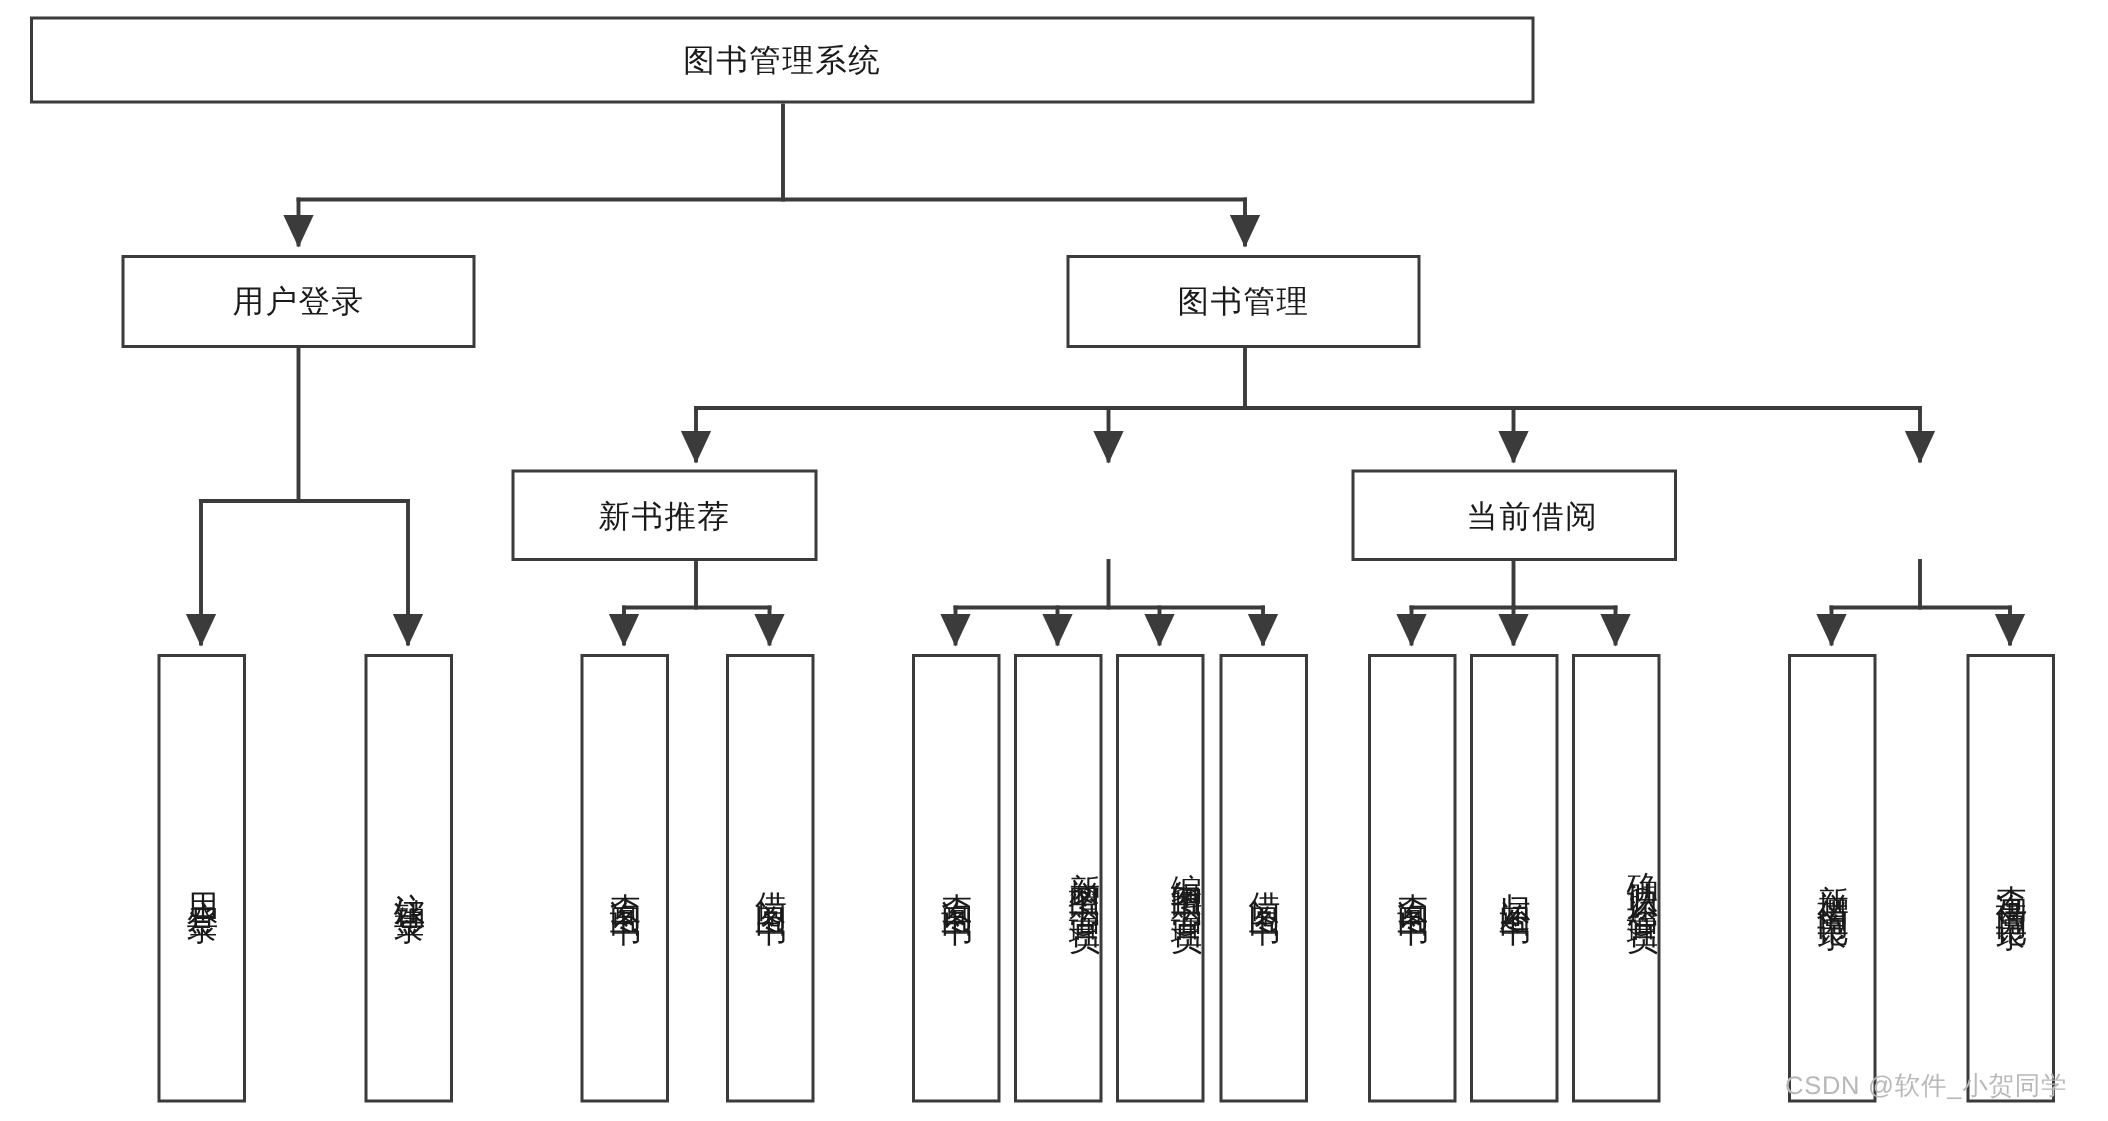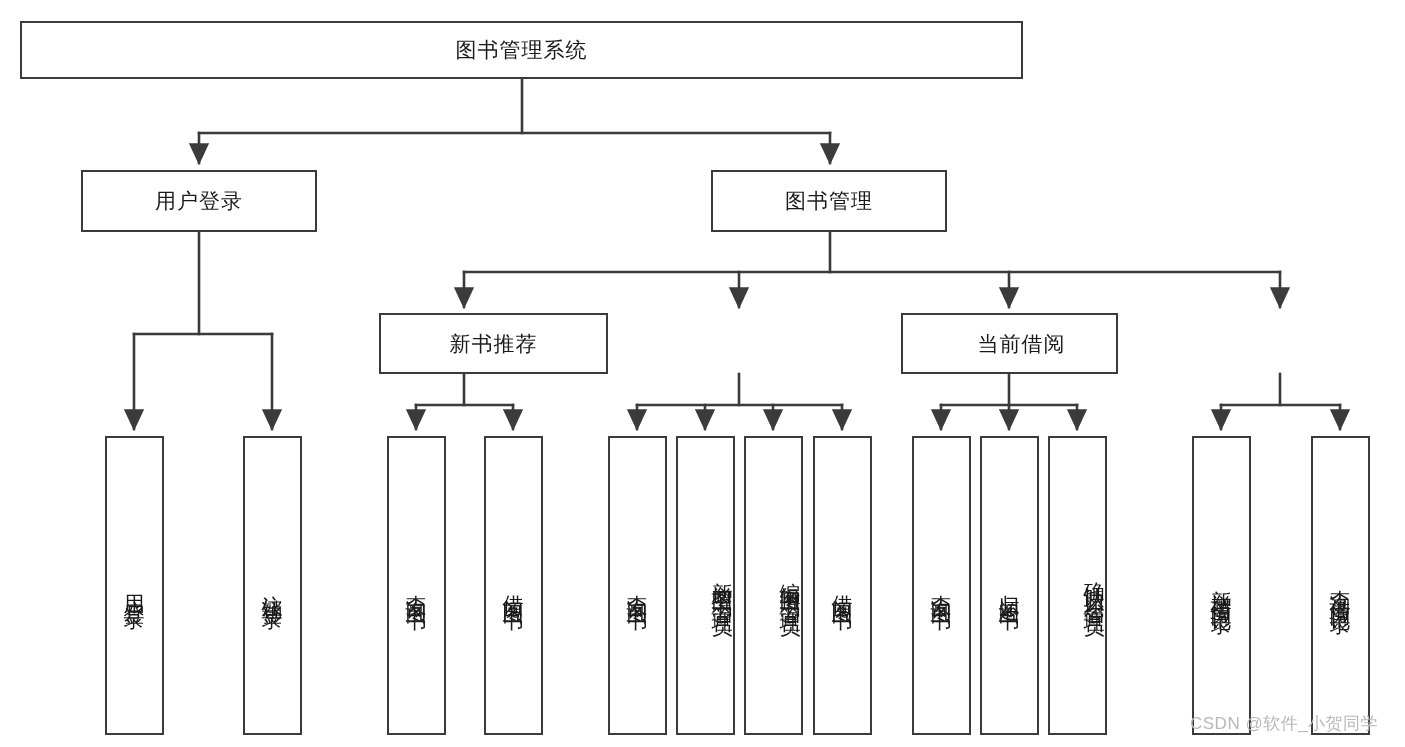"图书管理系统" div.node { top: 21px -> 11px }
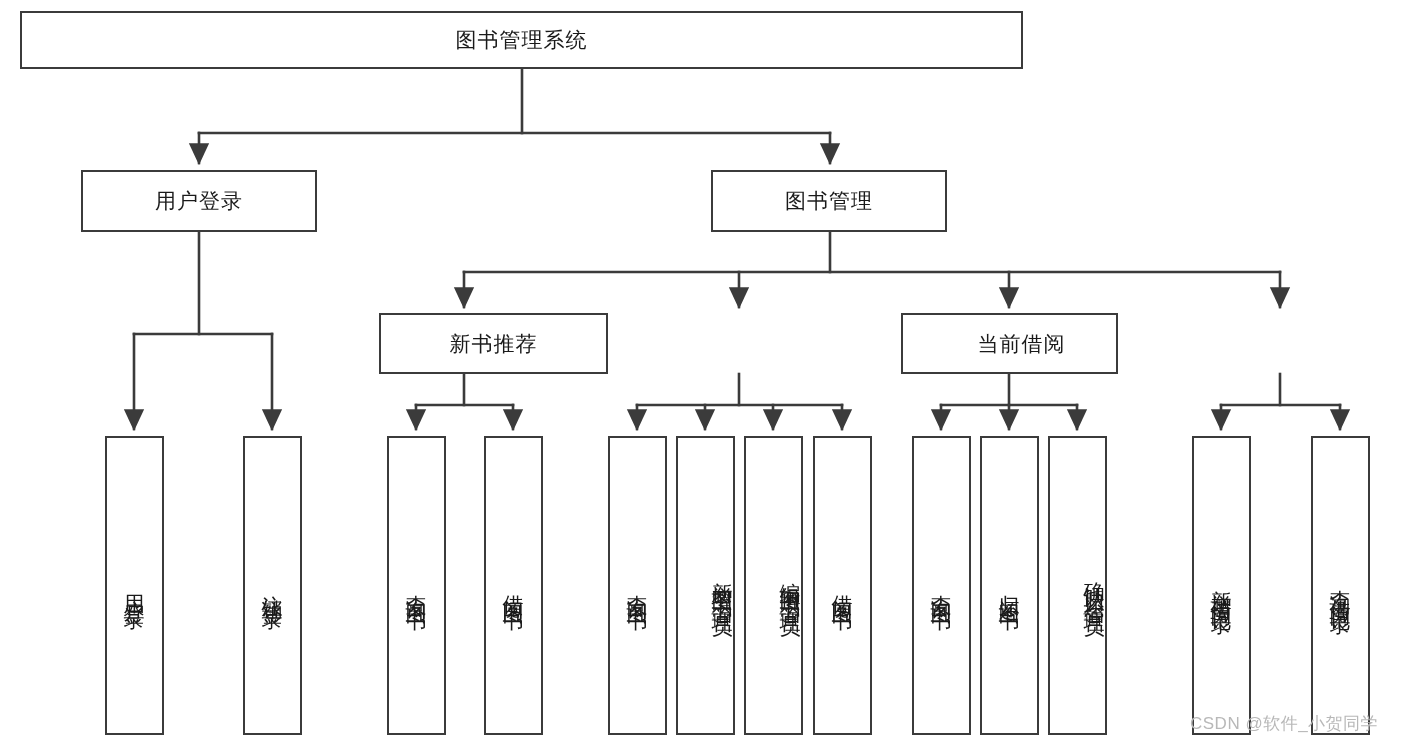"新书推荐" div.node { left: 379px -> 341px; width: 229px -> 204px }
